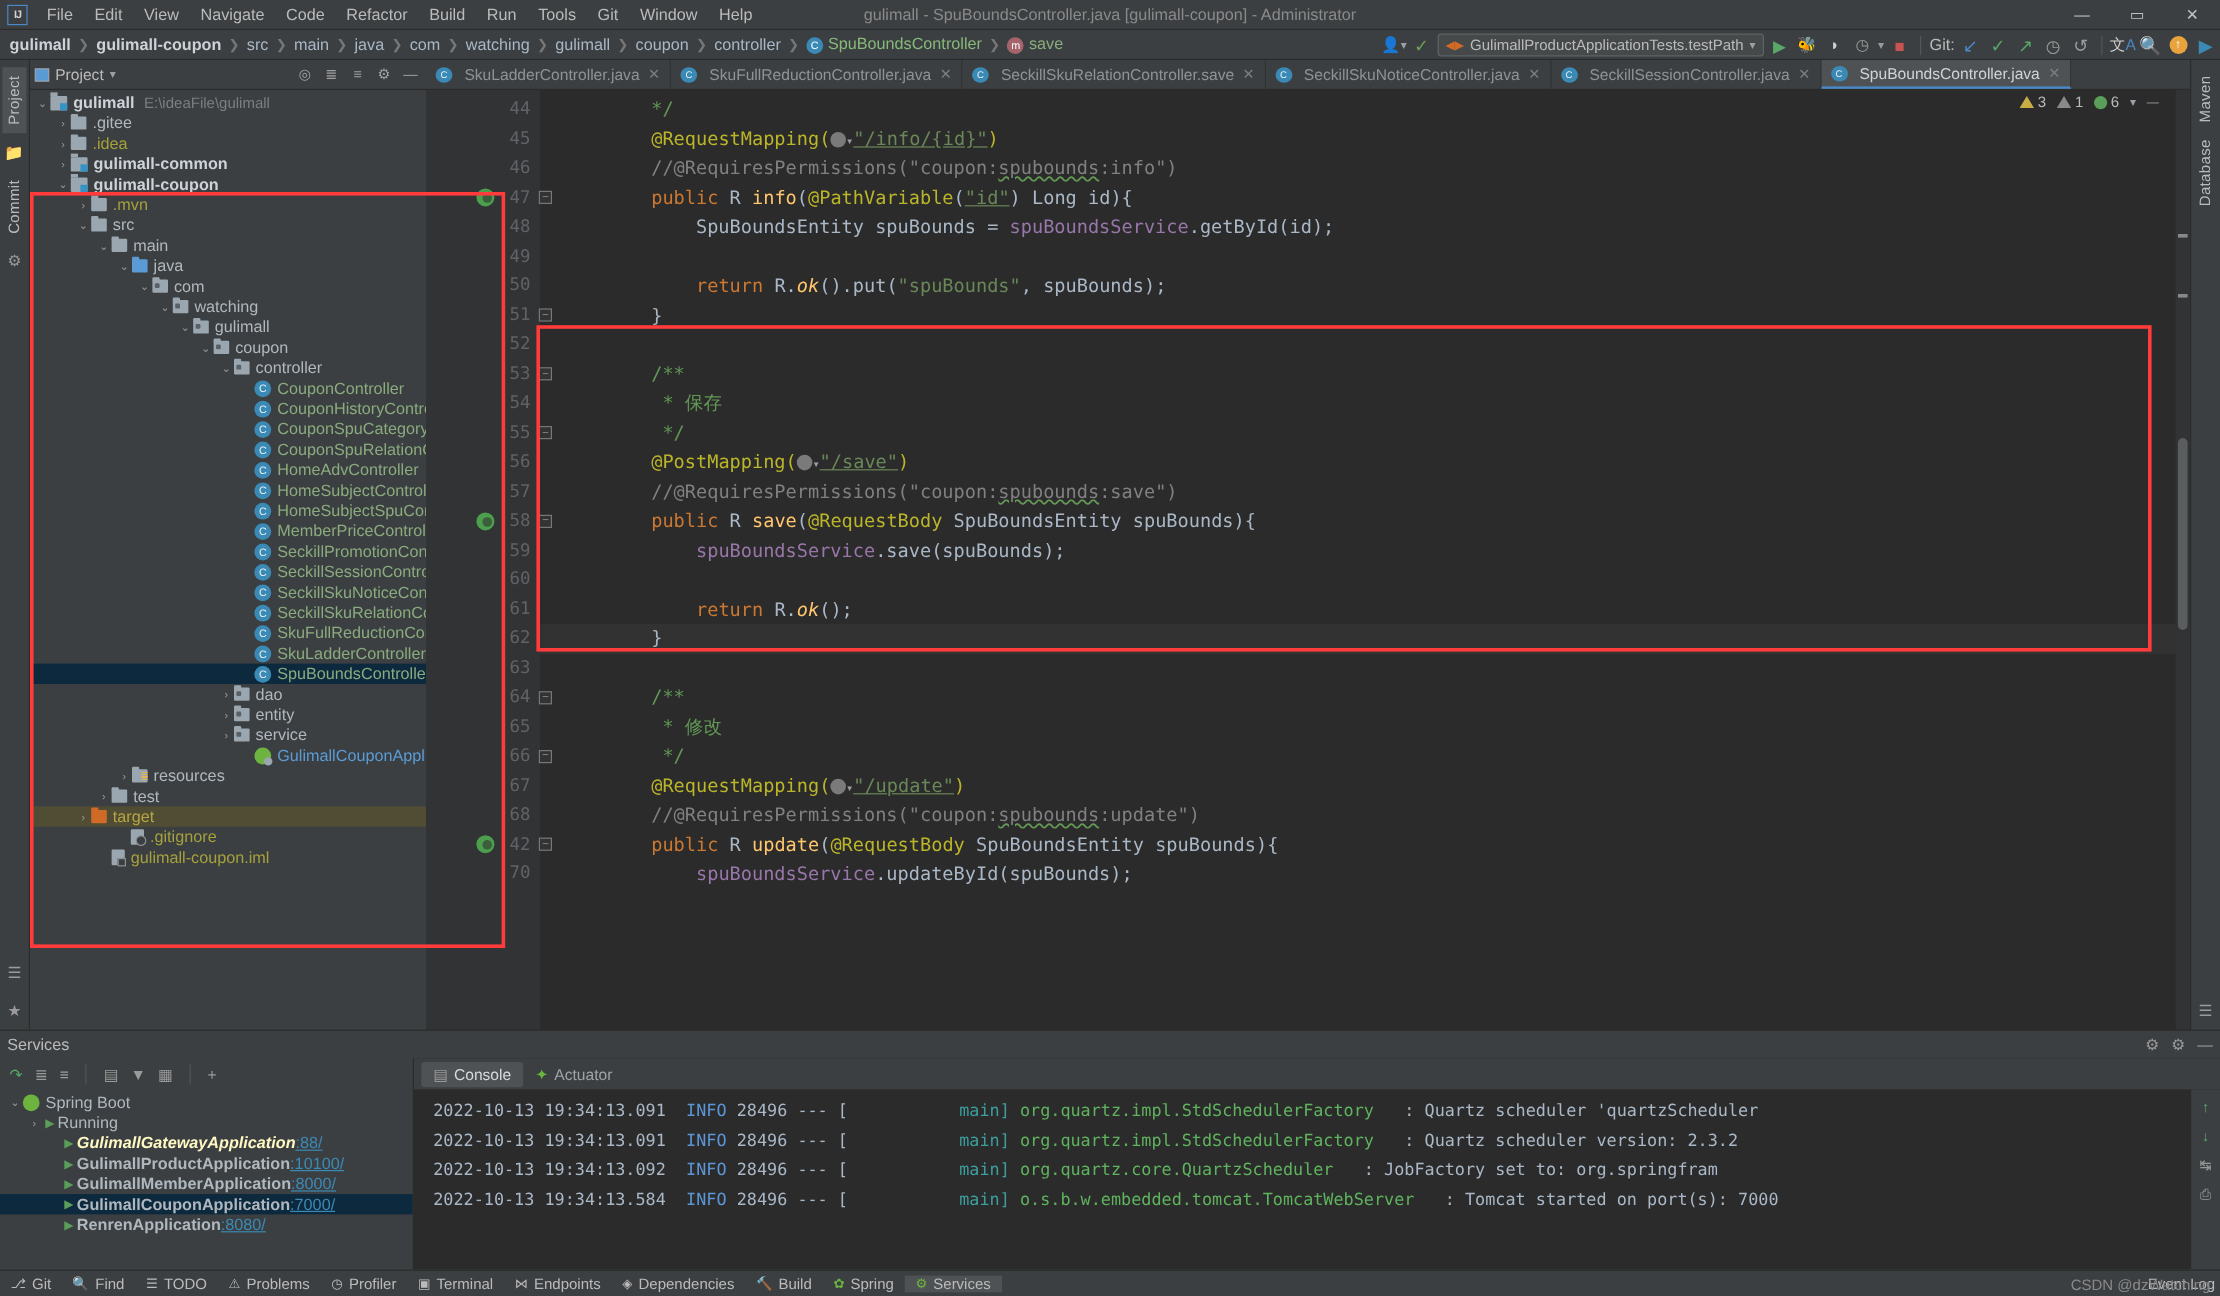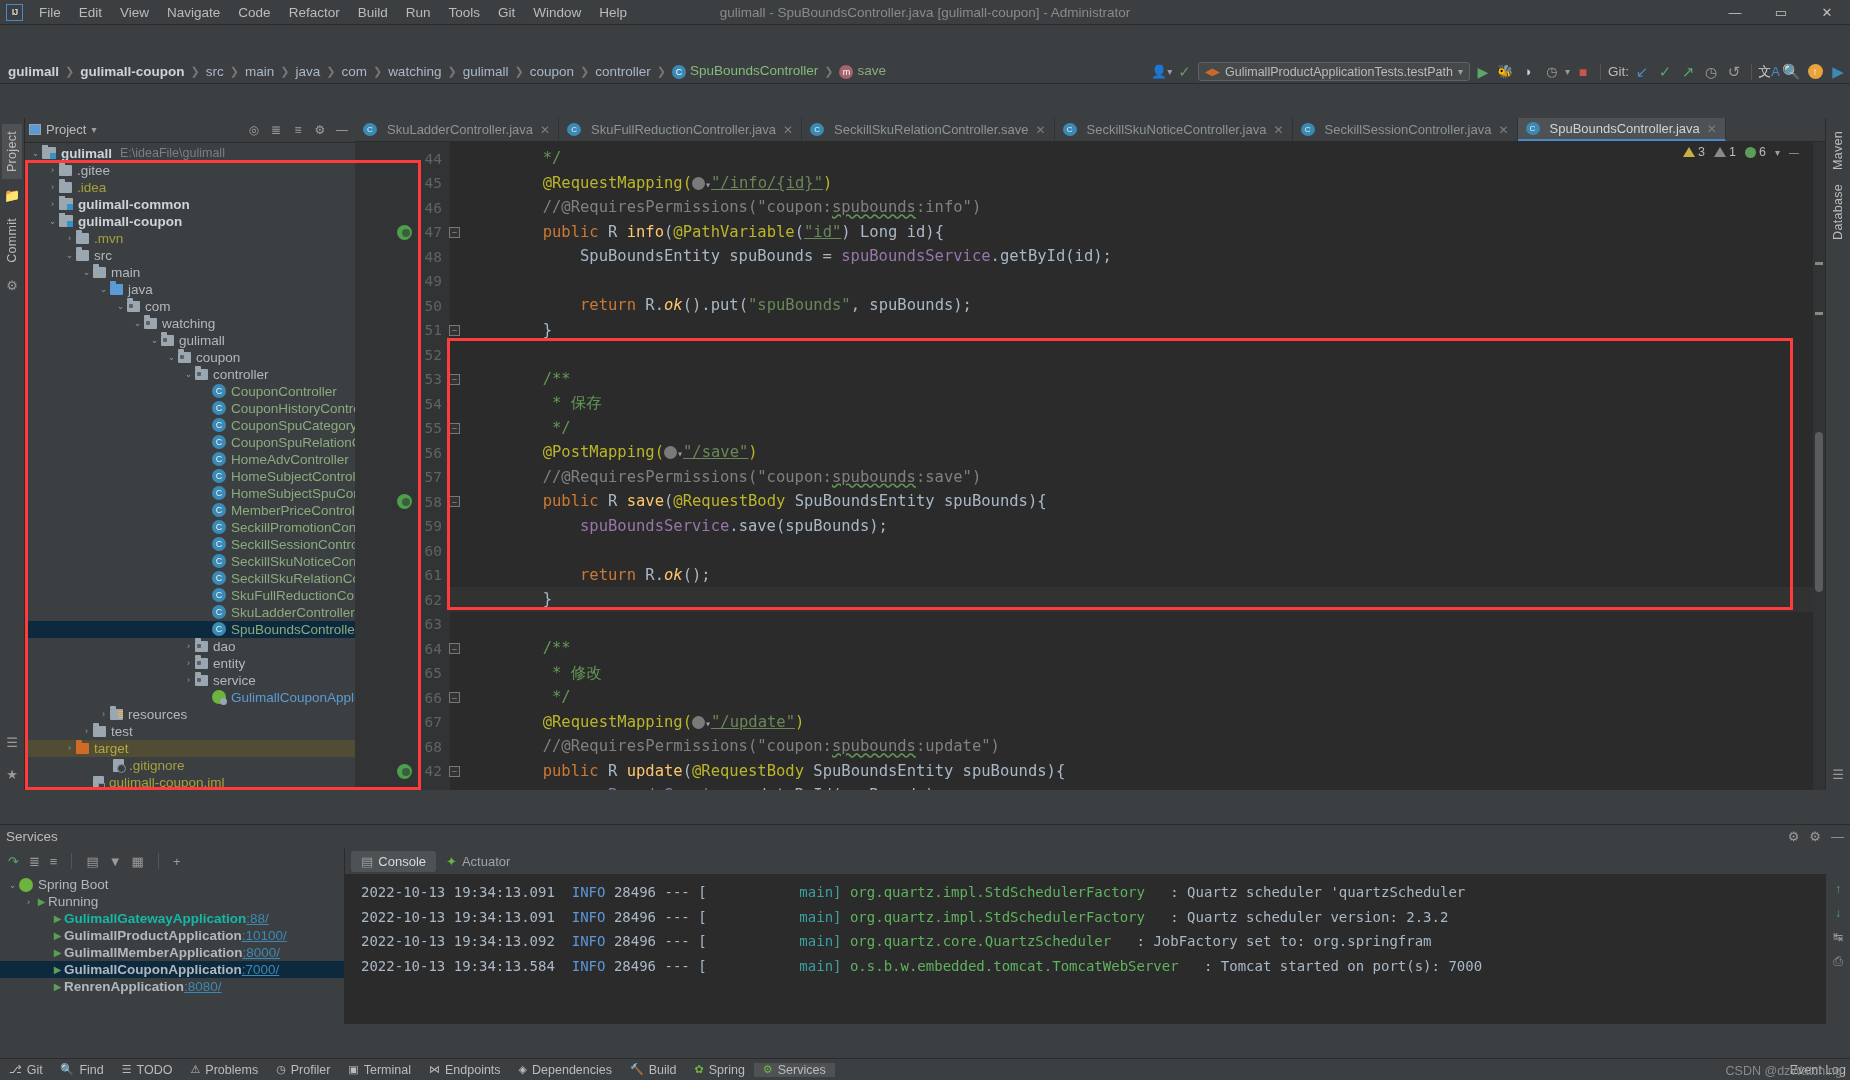"IJ" .ide { gap: 34px -> none }
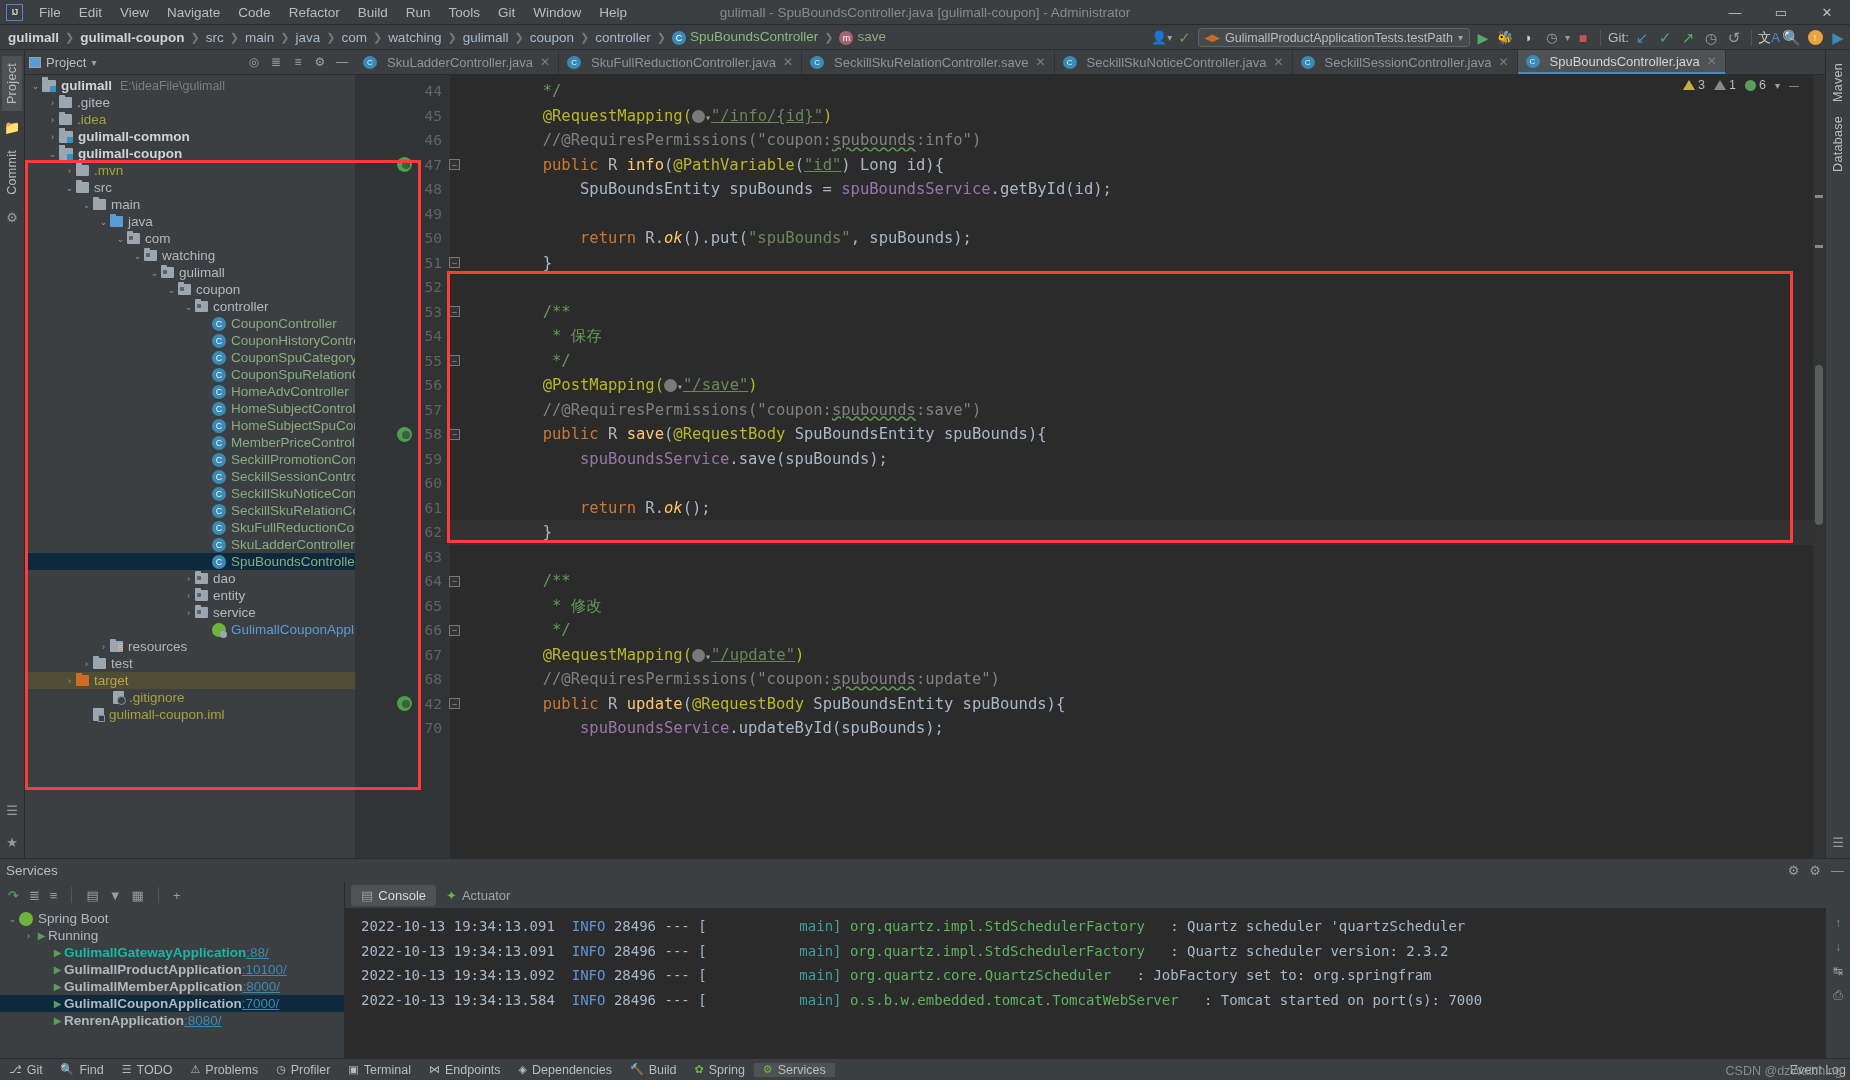".gitignore" div.row { margin-left: none -> 16px; padding-left: 75px -> 55px }
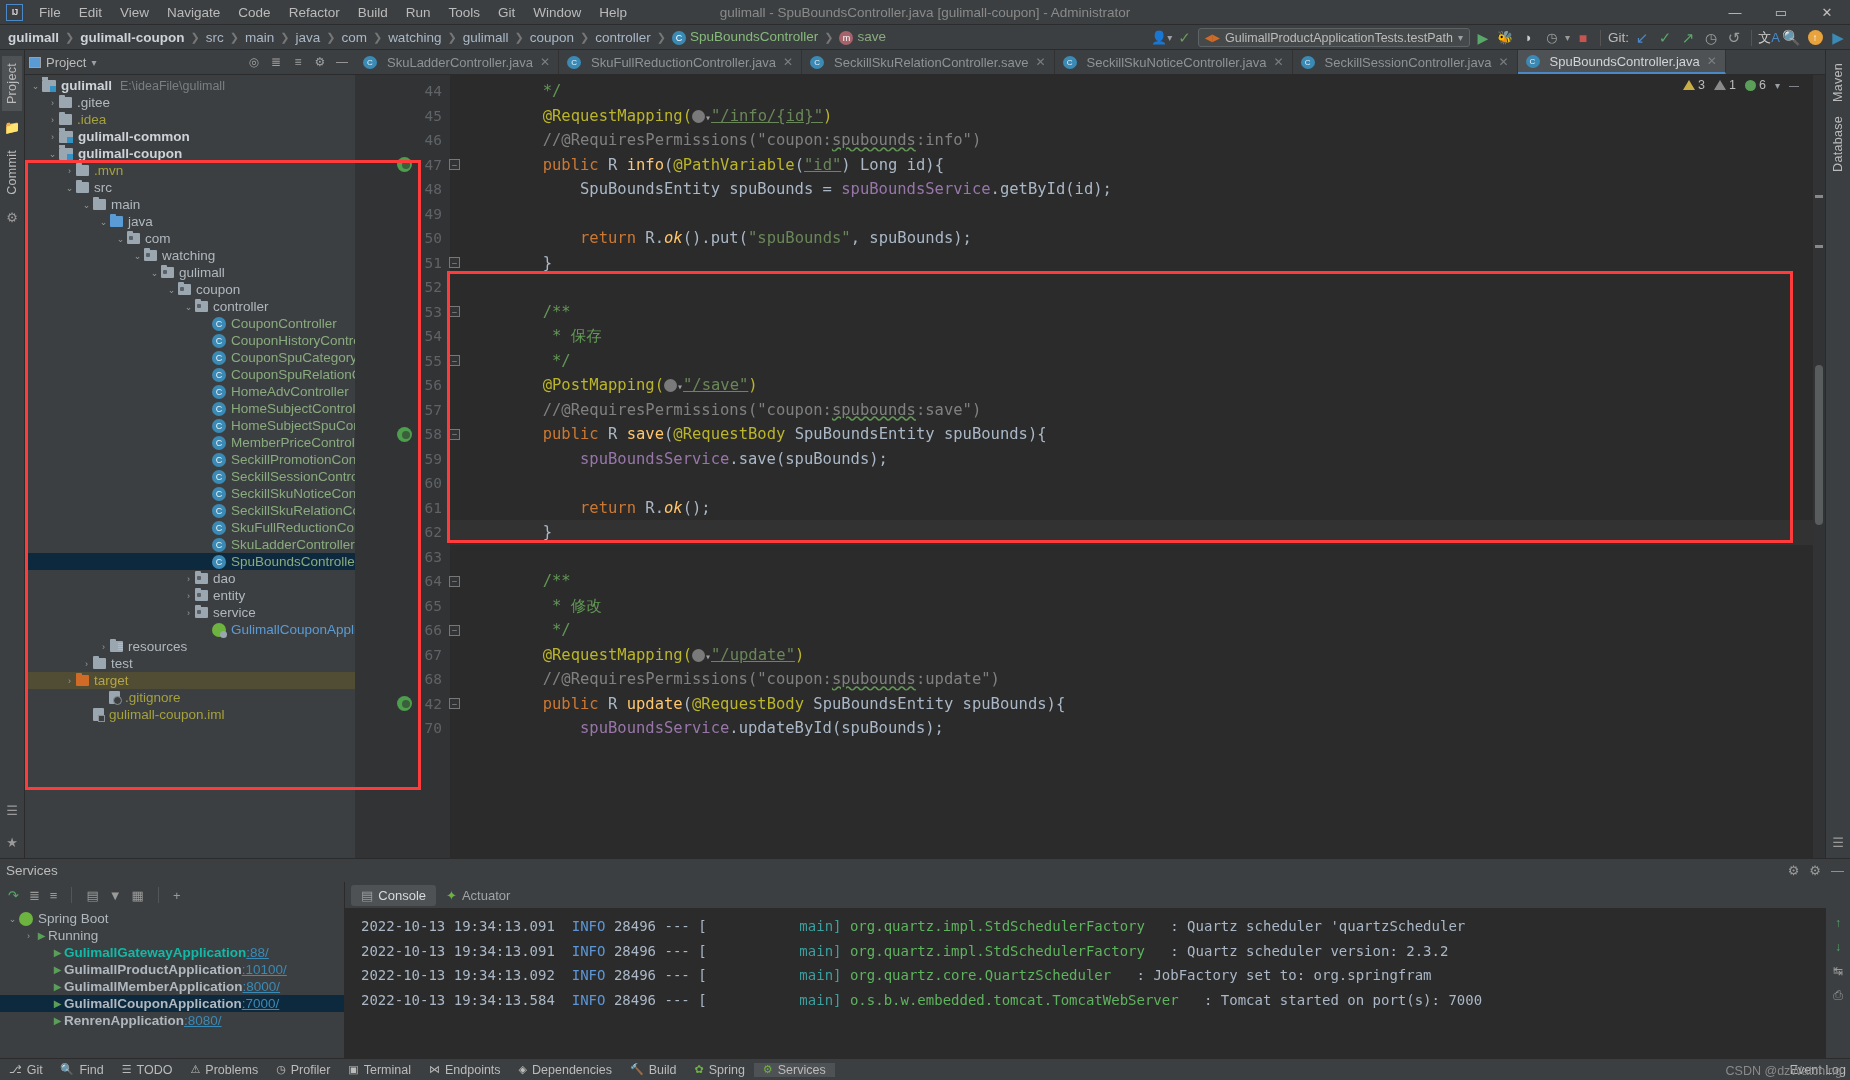"GulimallGatewayApplication" span.lbl { color: #14b8a6 -> #fef9c3; font-style: none -> italic }
